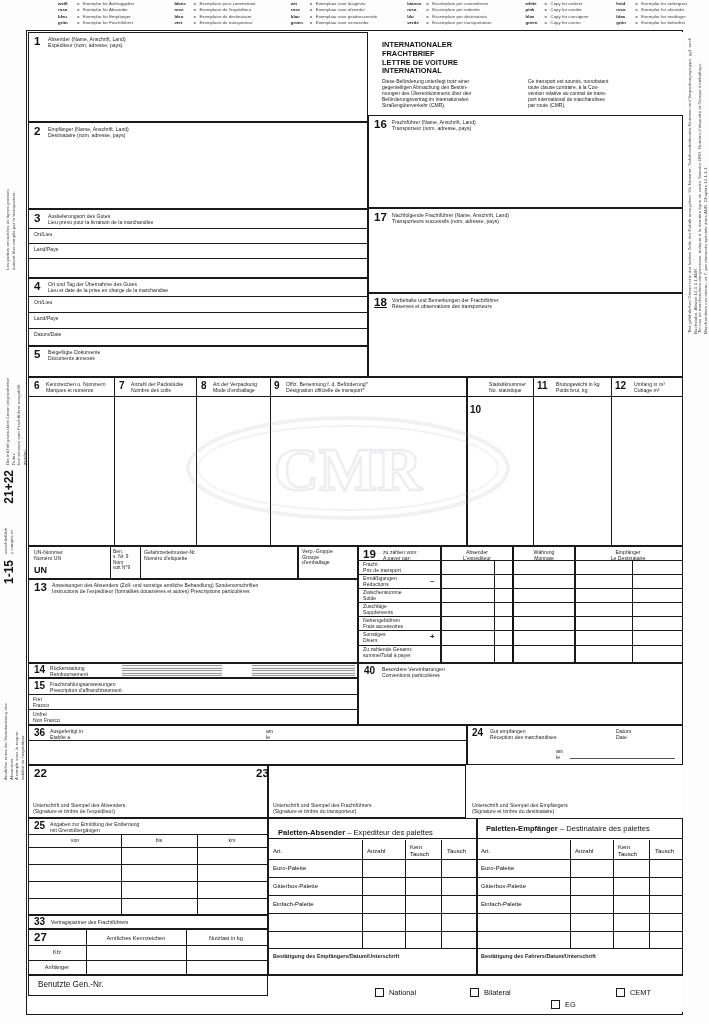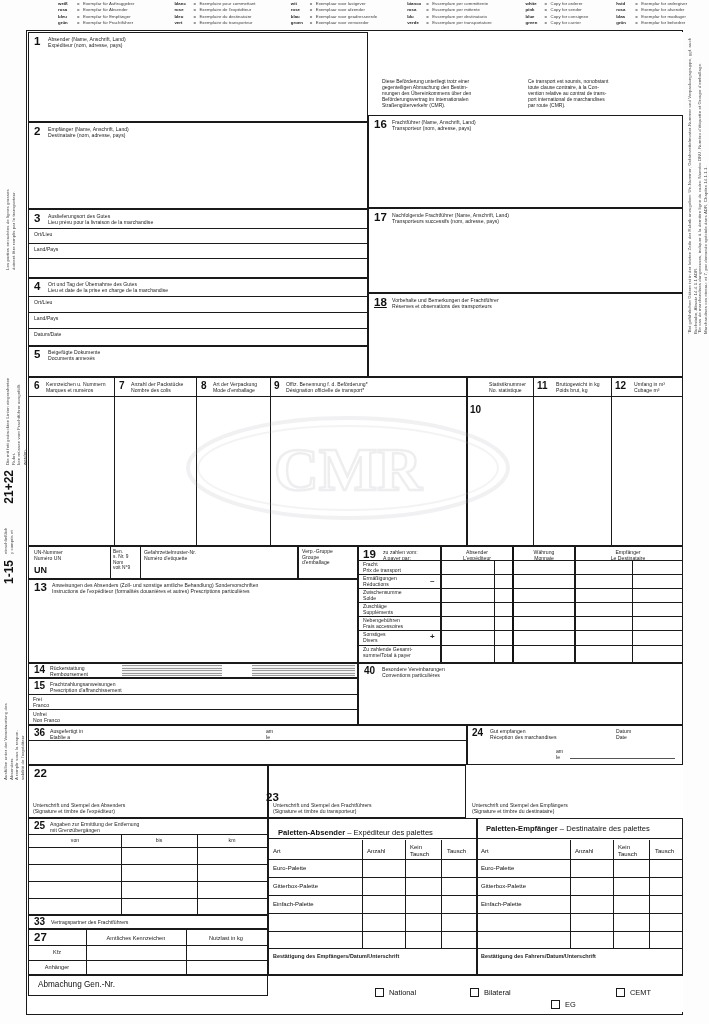"INTERNATIONALER" div.titleblk { html: none -> <div>INTERNATIONALER FRACHTBRIEF LETTRE DE VOITURE INTERNATIONAL</div> }
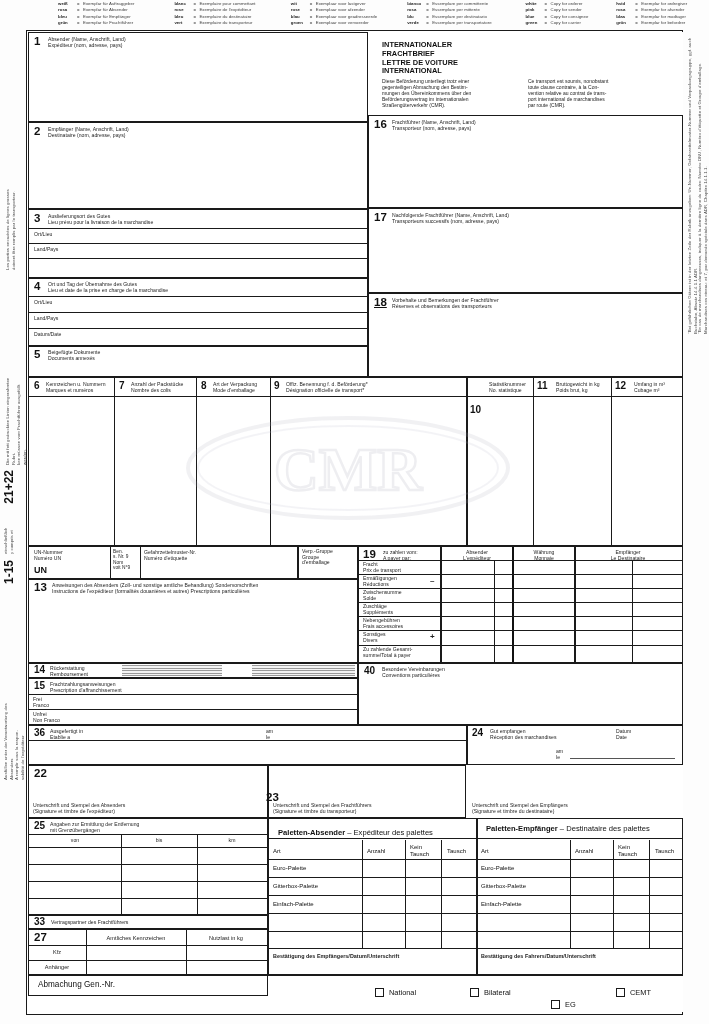"23" div.num { left: 266px -> 256px; margin-top: 24px -> none }
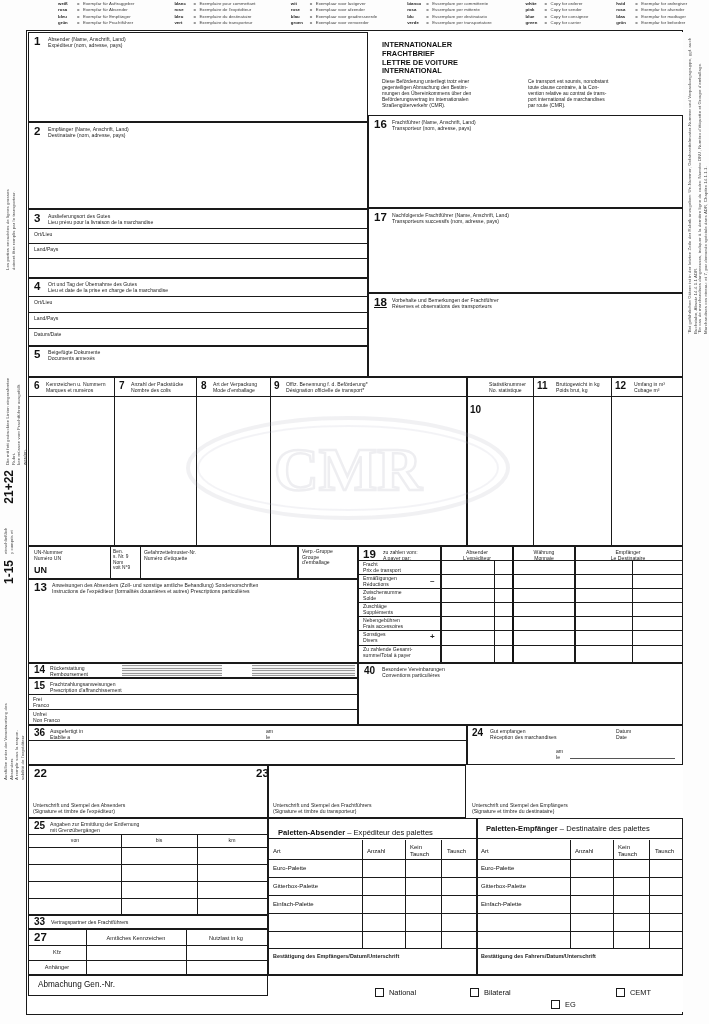"Abmachung Gen.-Nr." div.gen { text: Abmachung -> Benutzte }
